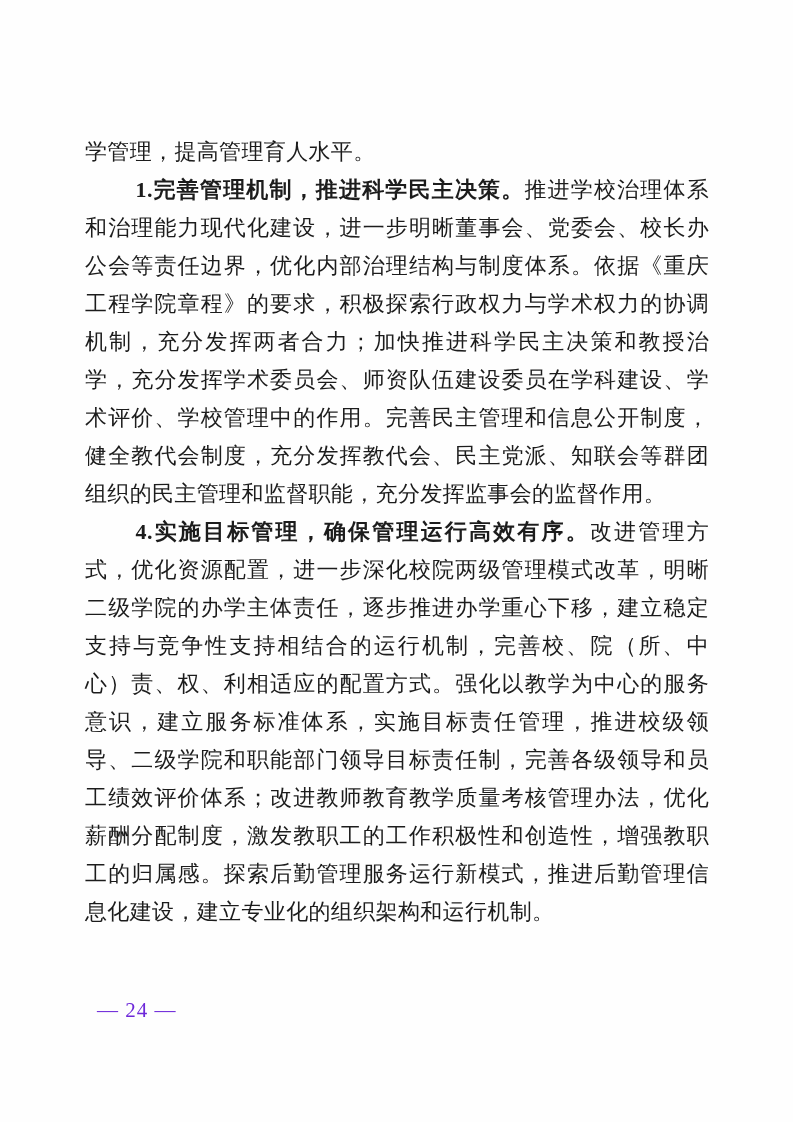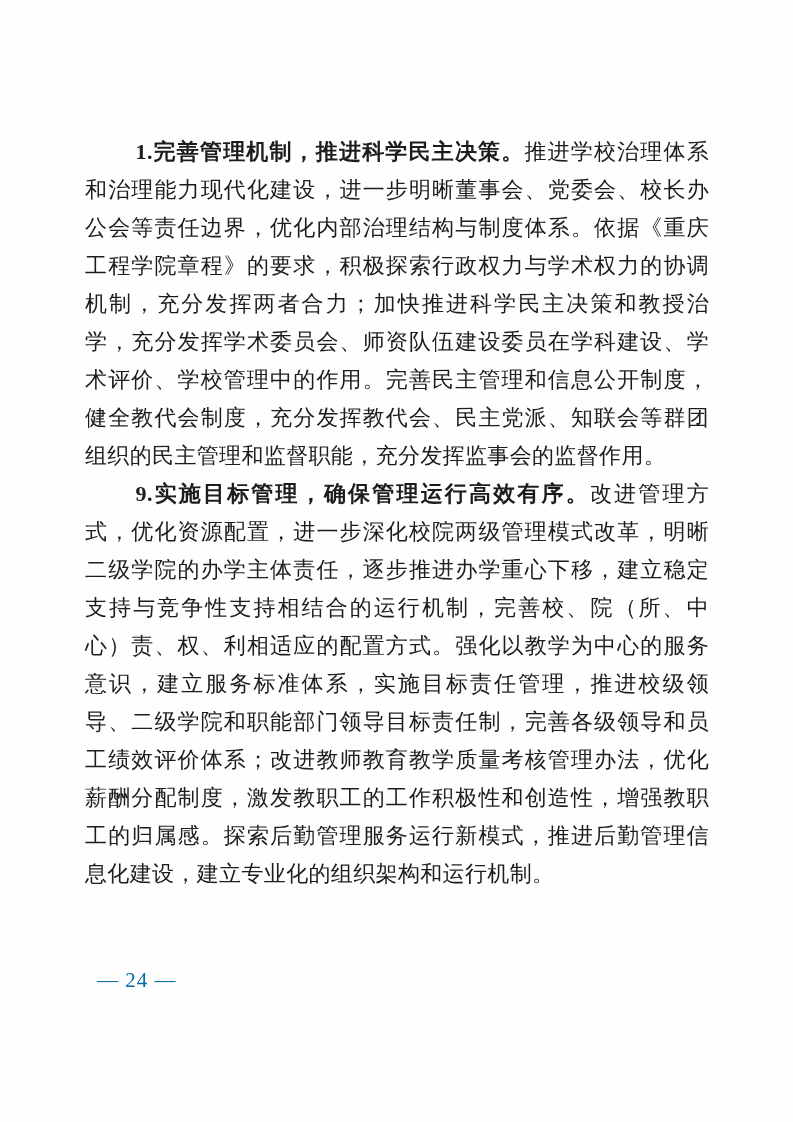"学管理，提高管理育人水平。" p.para { html: none -> <p> <span>学管理，提高管理育人水平。</span> </p> }
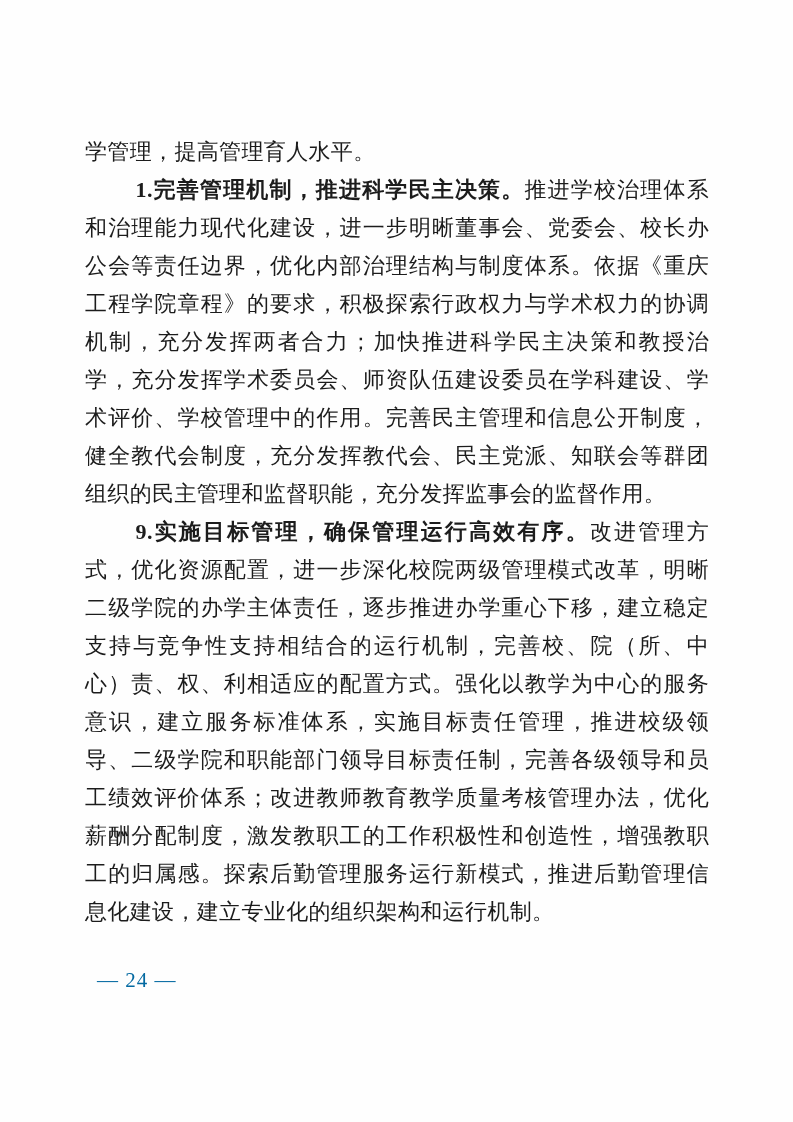"9.实施目标管理，确保管理运行高效有序。" span.lead-bold { text: 9 -> 4 }
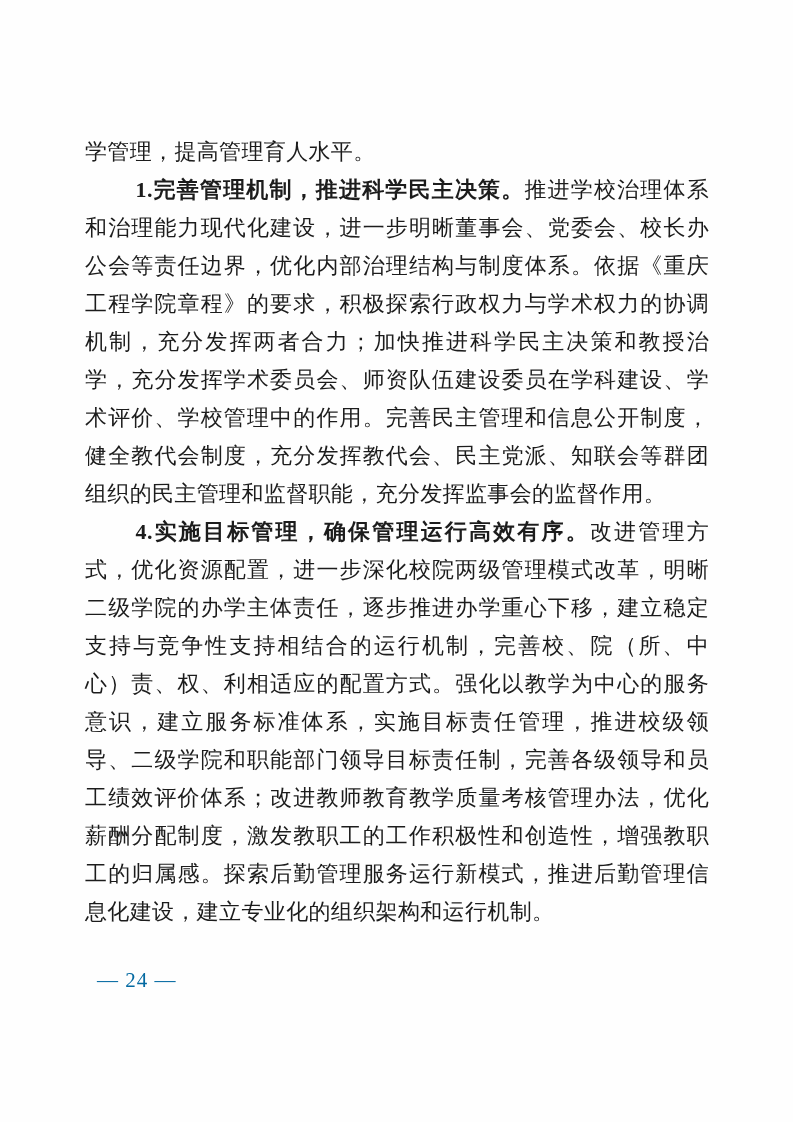"— 24 —" .page-footer { color: #0369a1 -> #6d28d9; top: 966px -> 996px }
